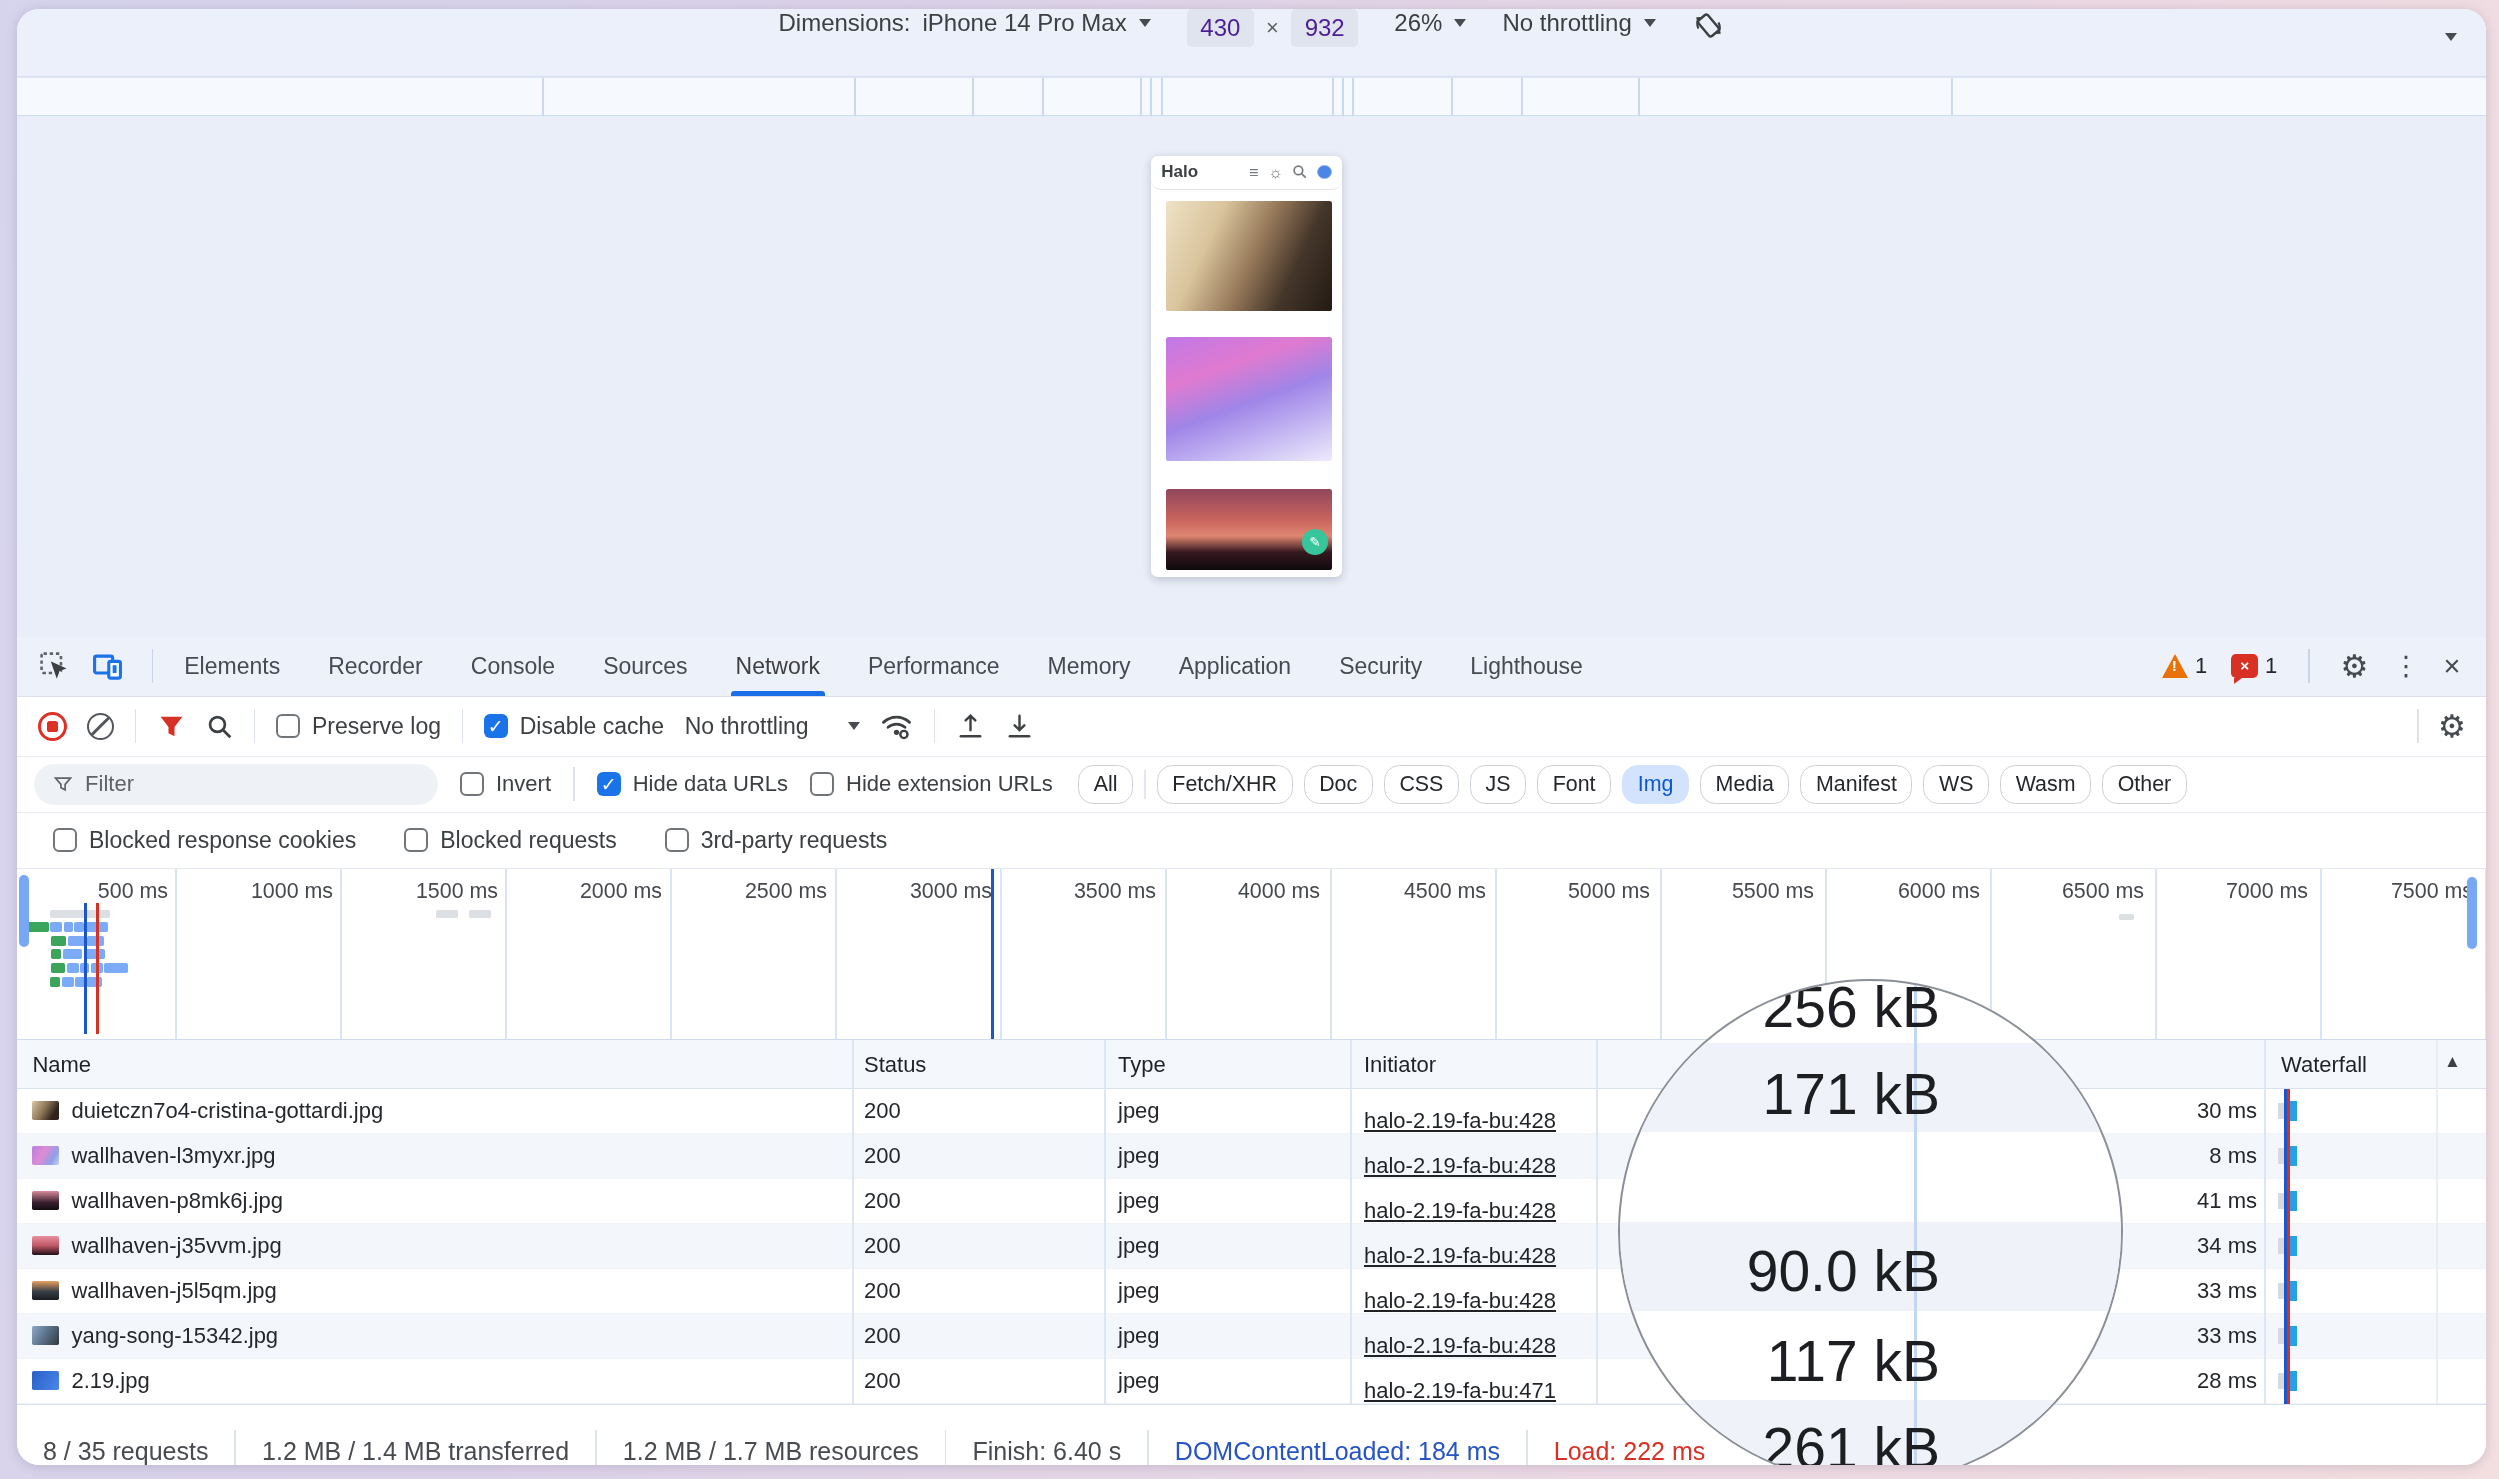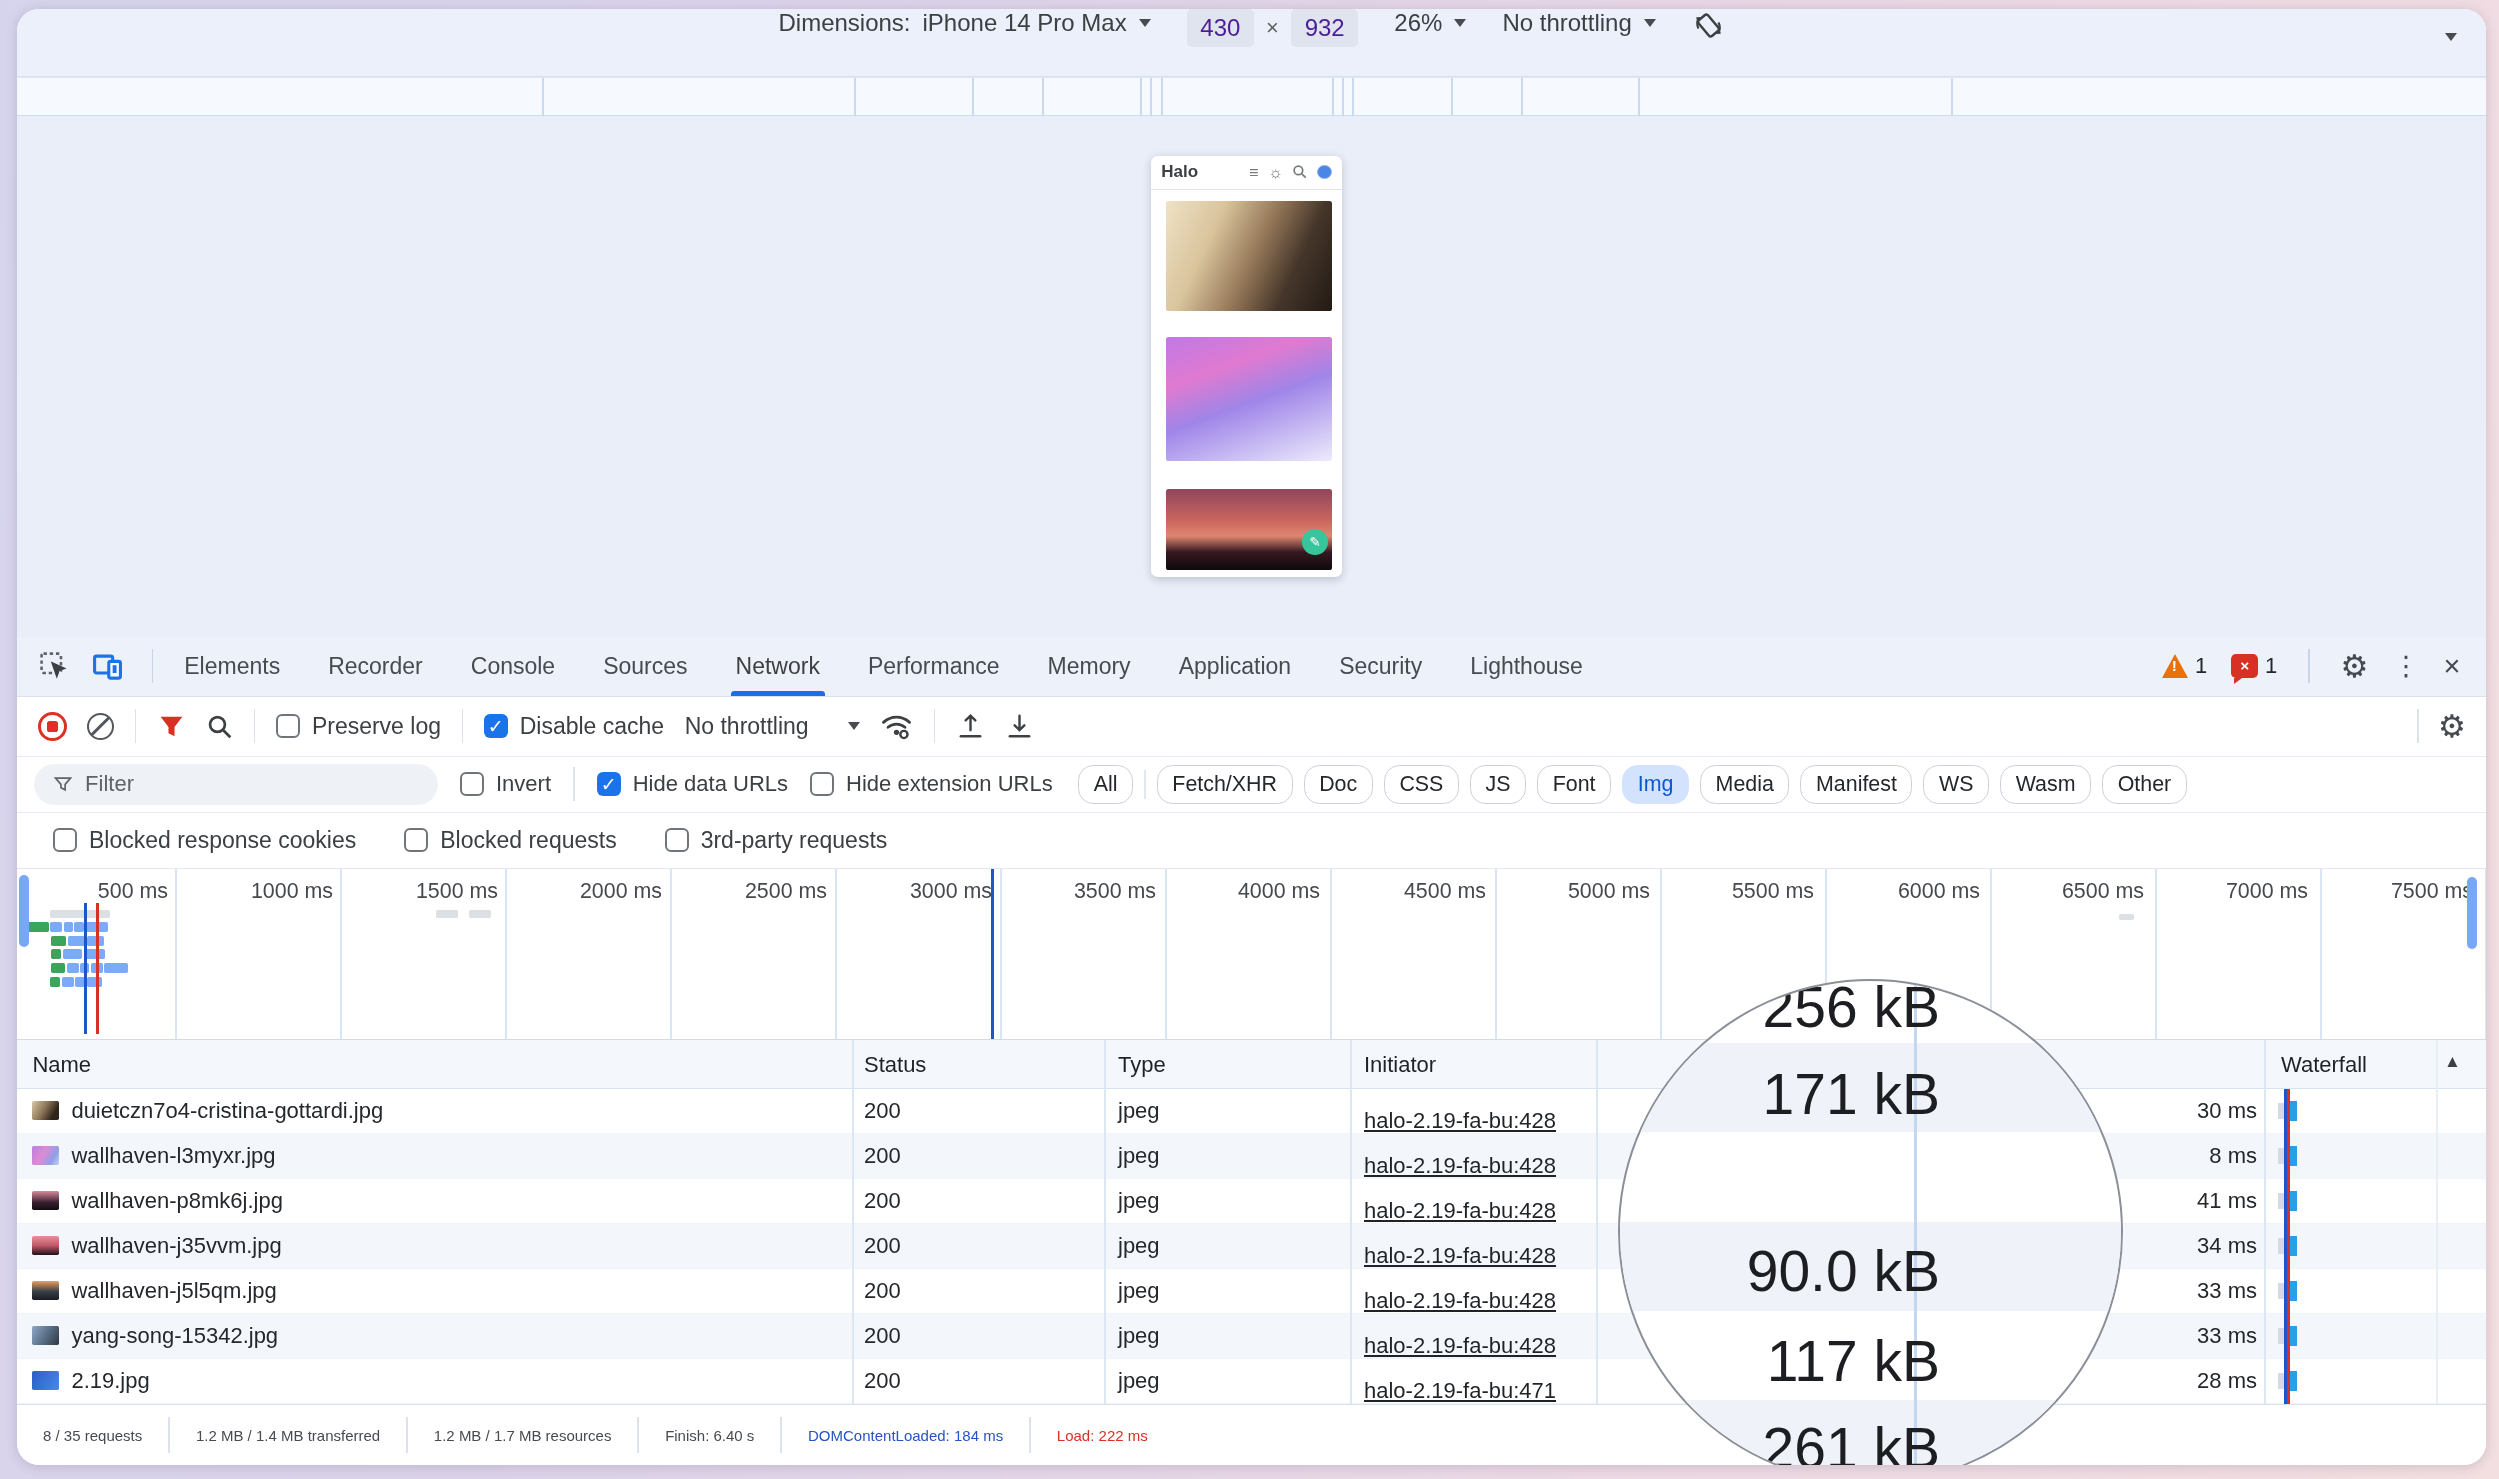"Halo" .phone-header { border-radius: none -> 10px }
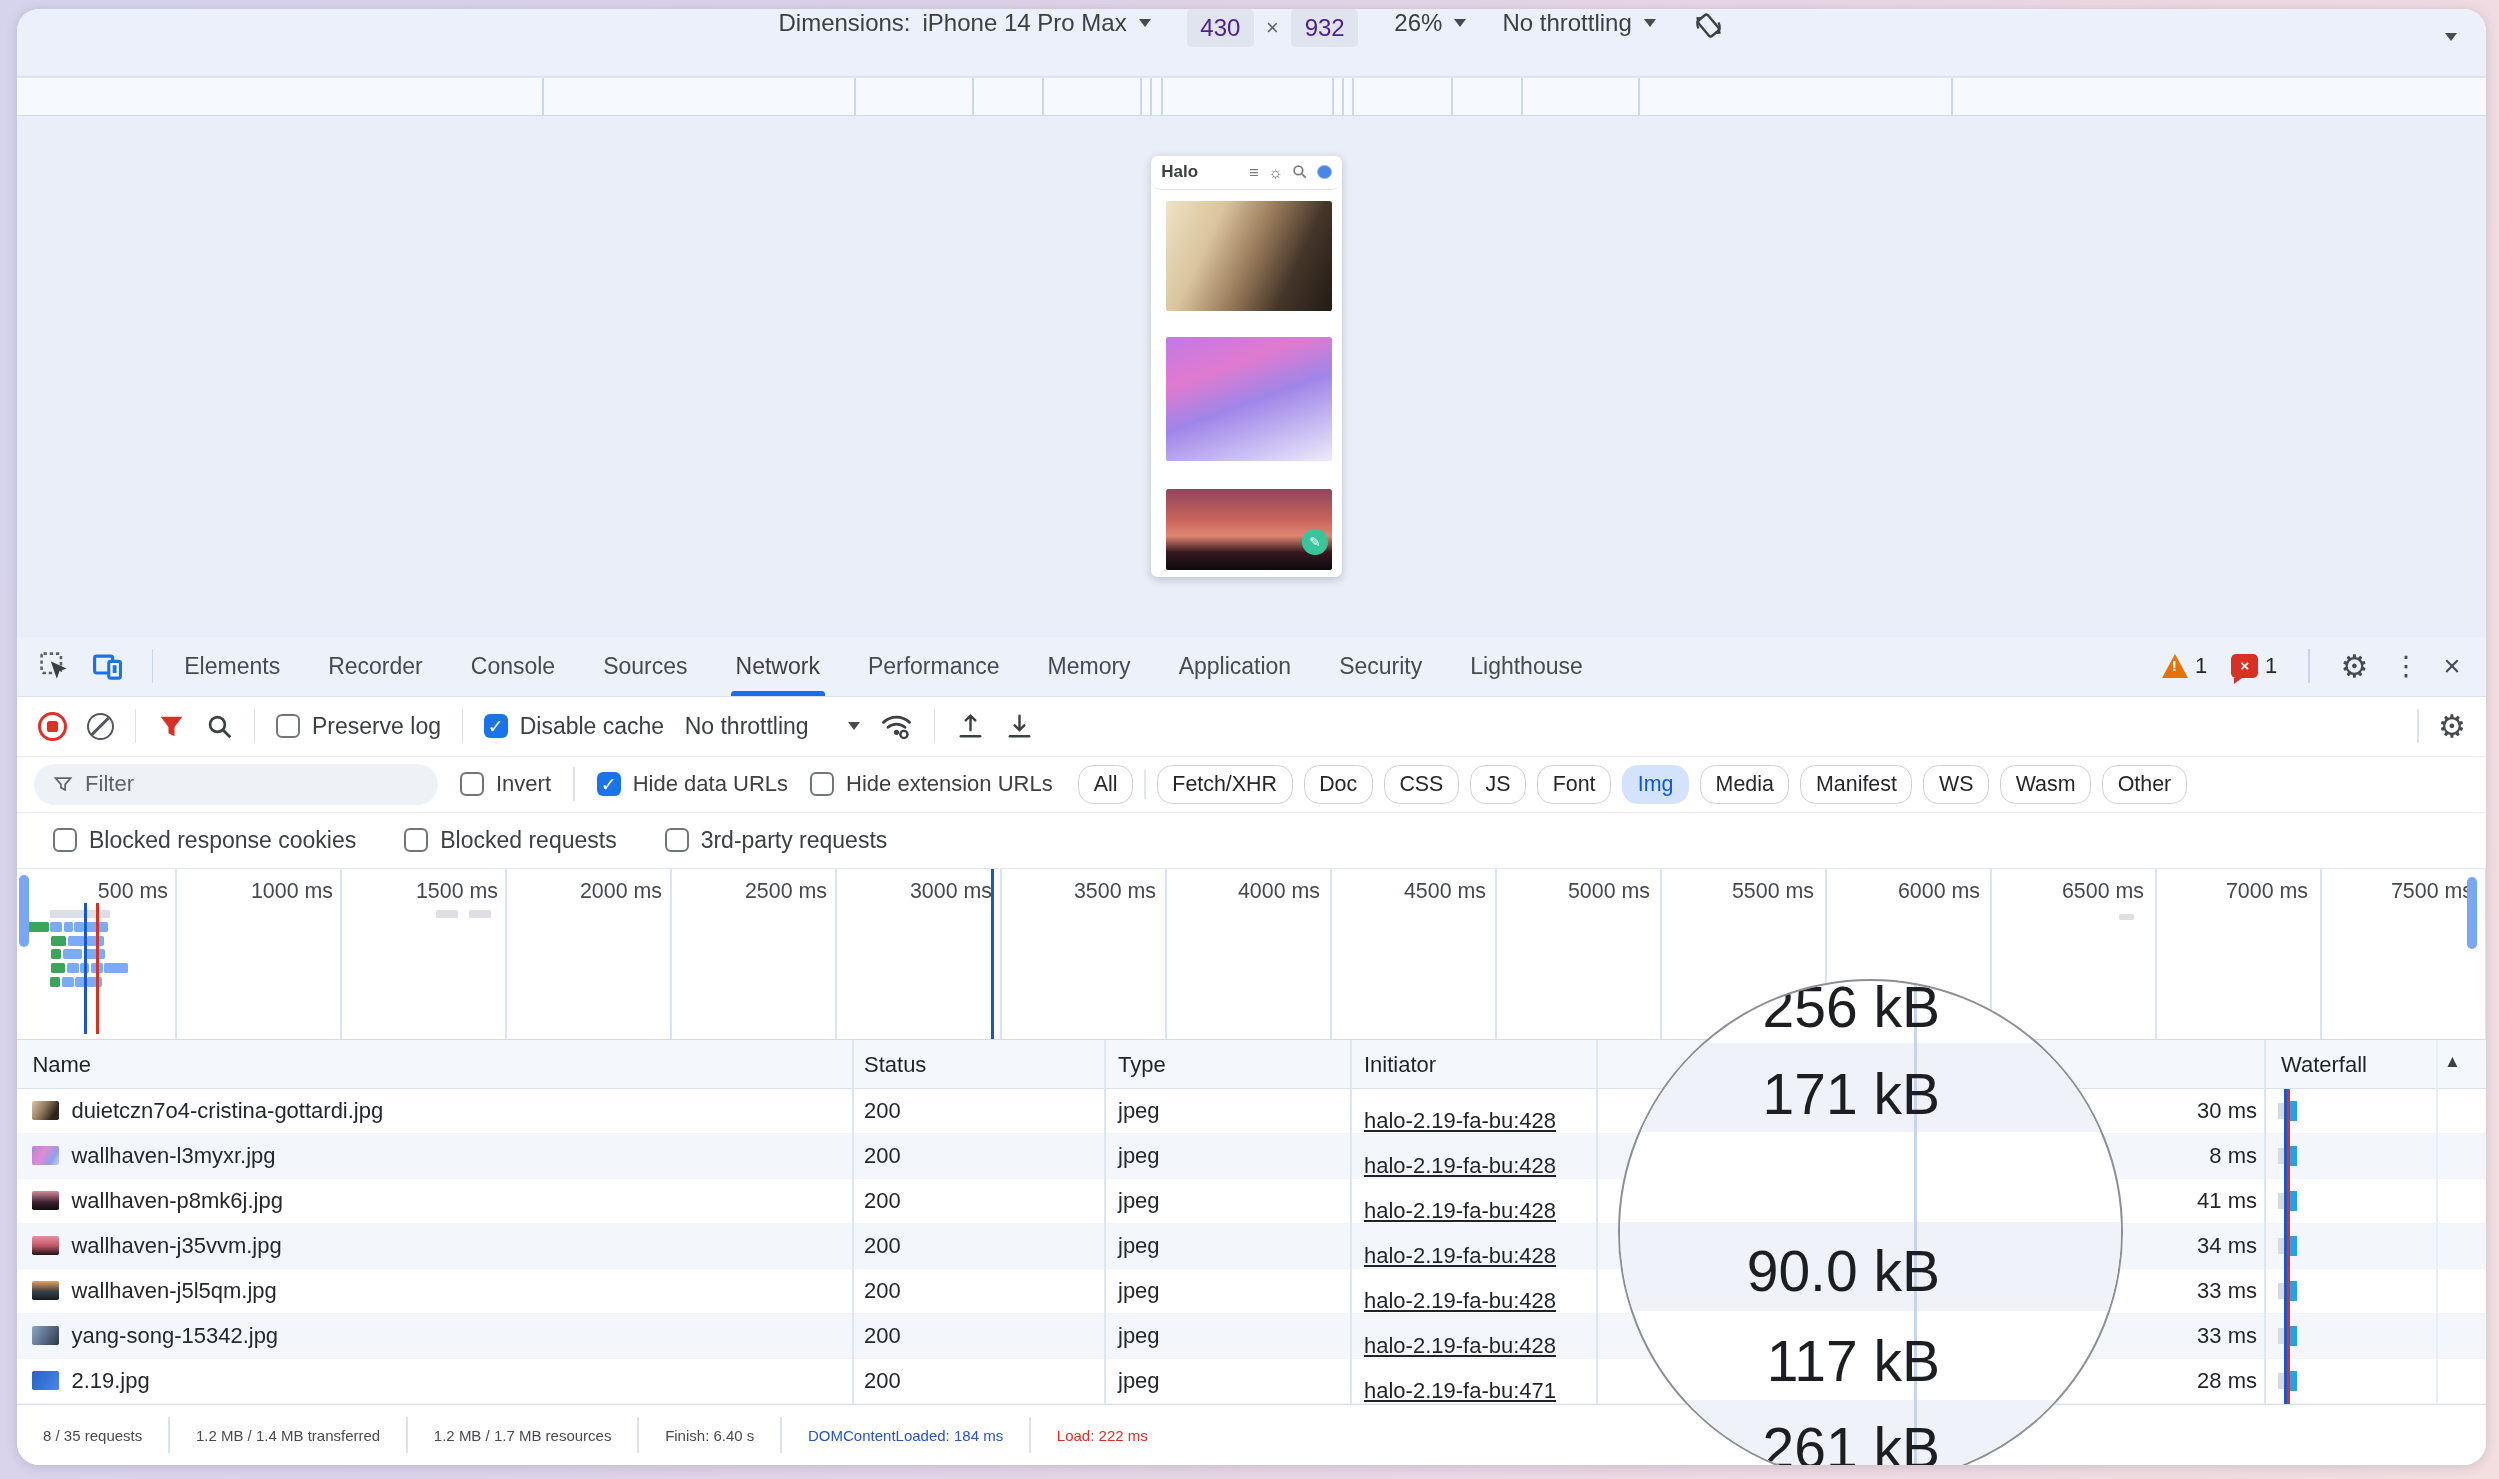"8 / 35 requests" .status-bar { align-items: center -> flex-end; font-size: 15px -> 25px }
